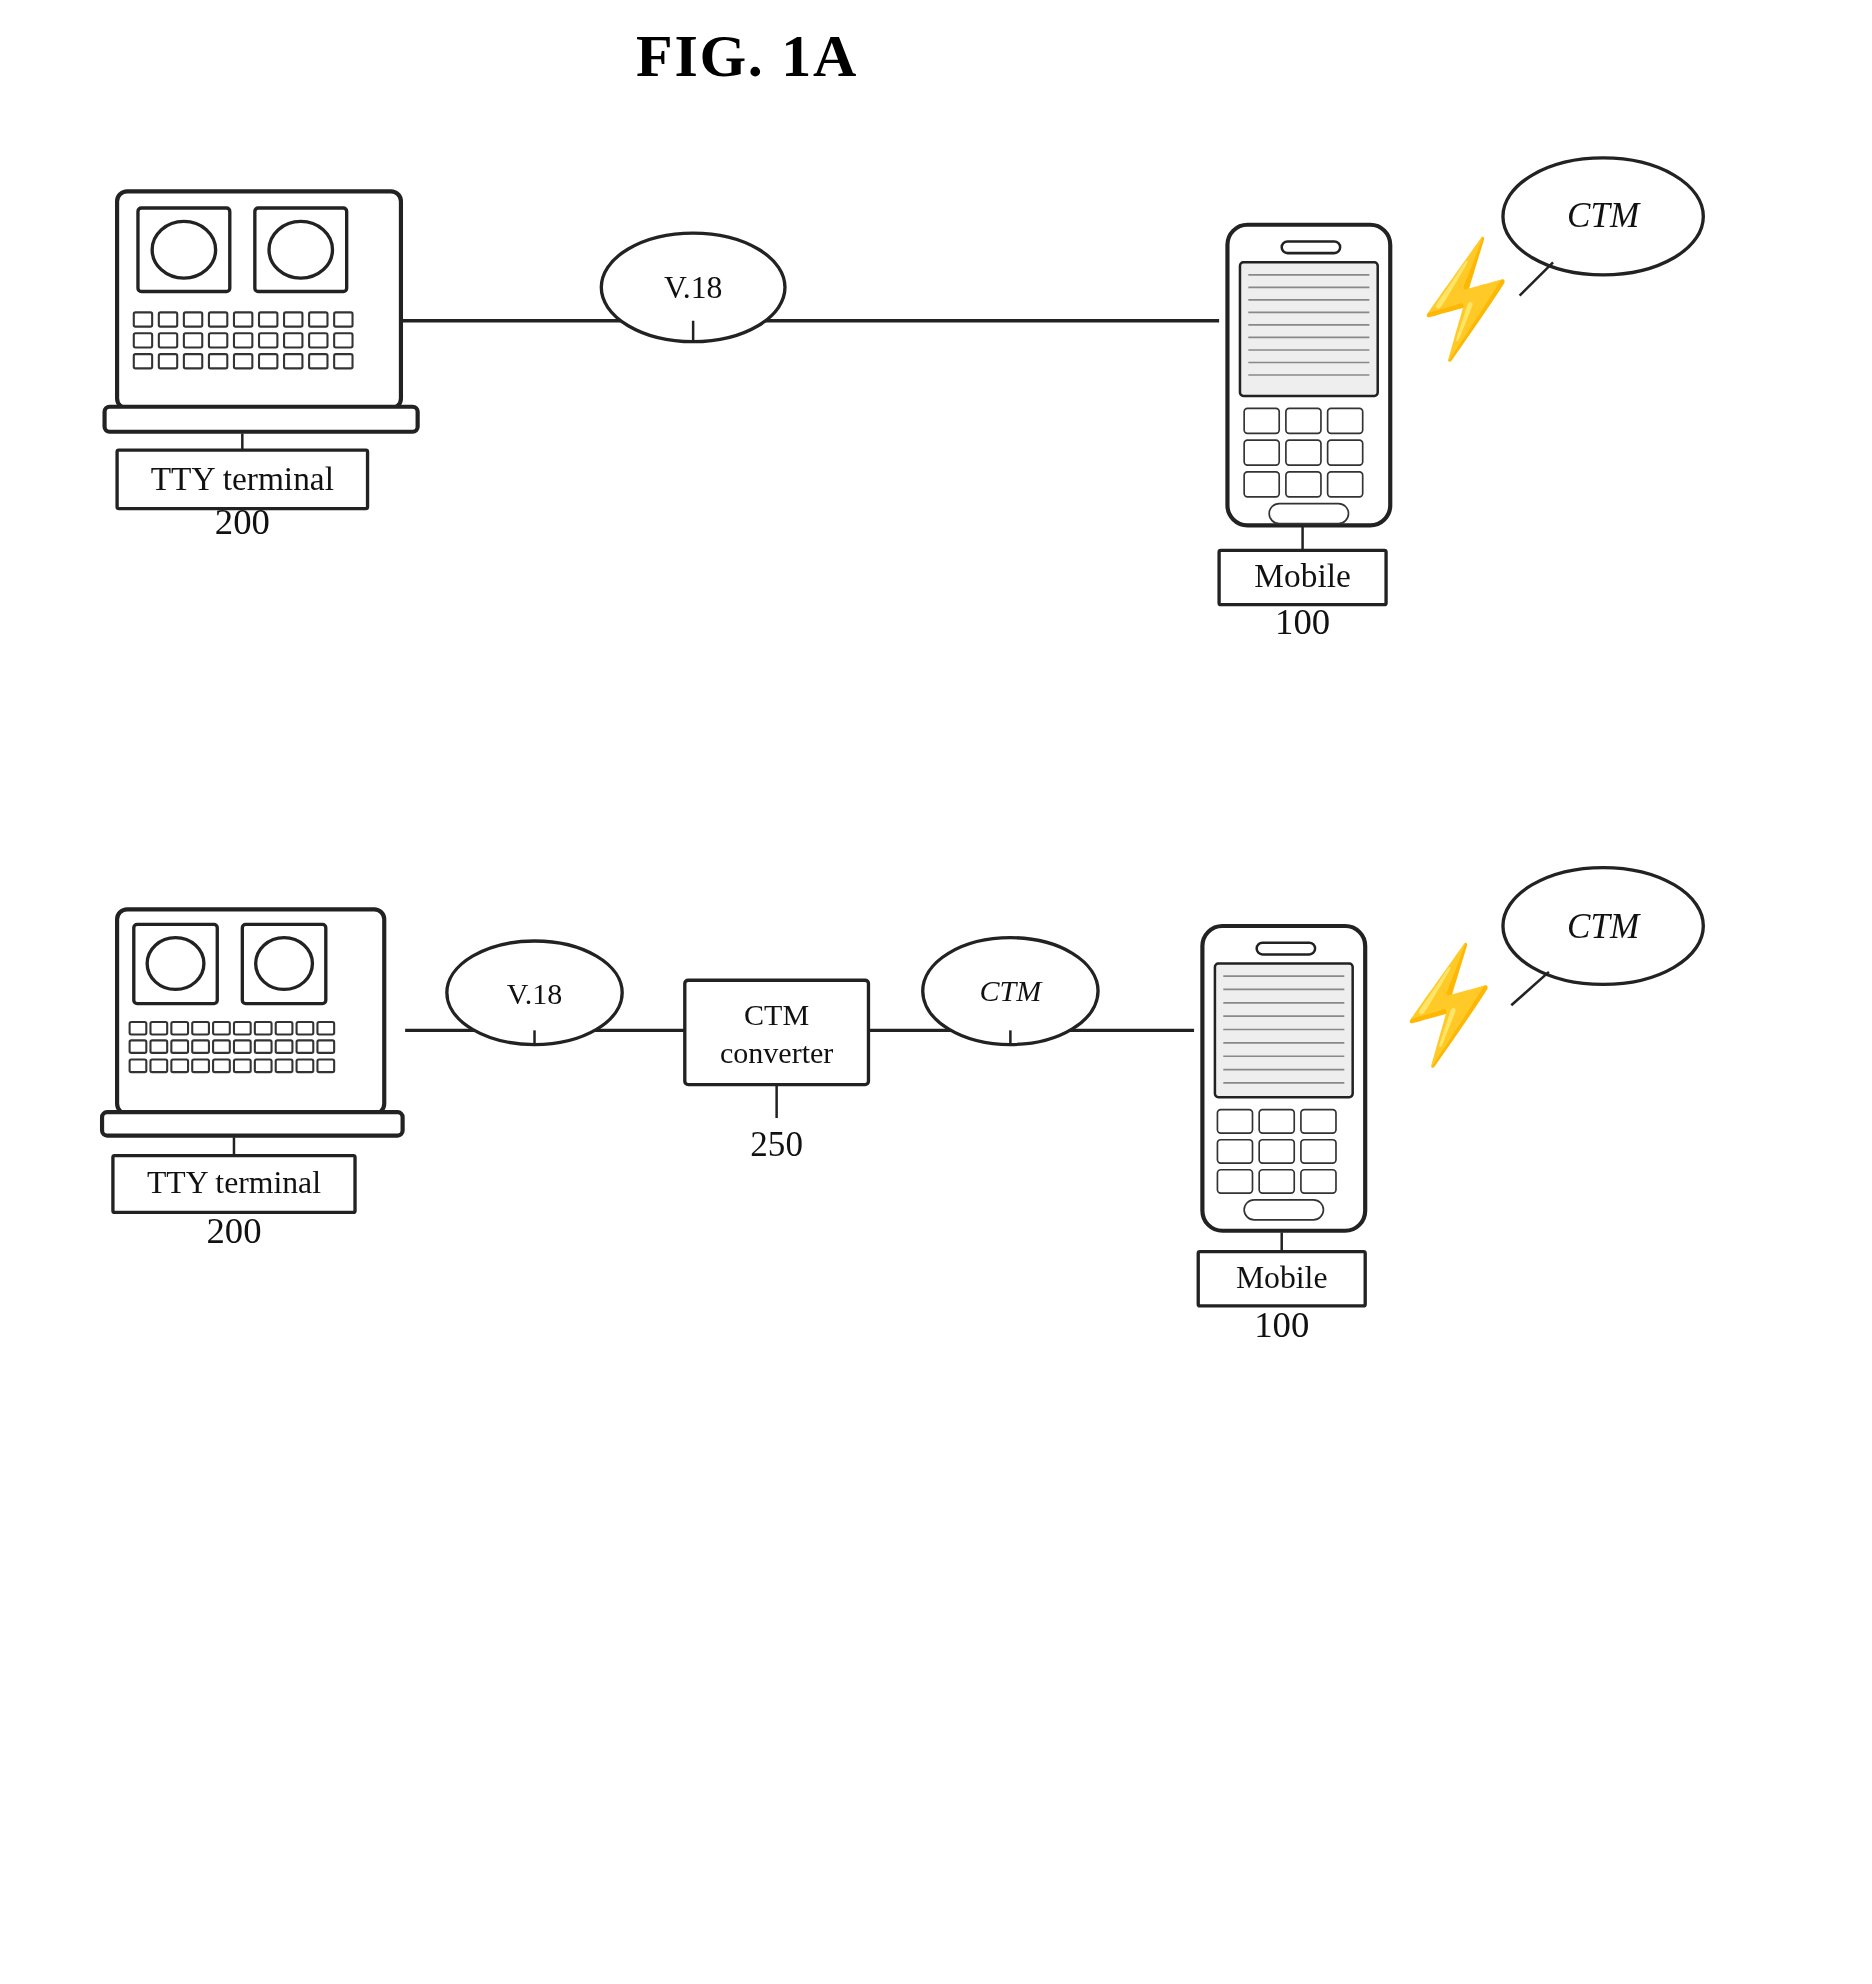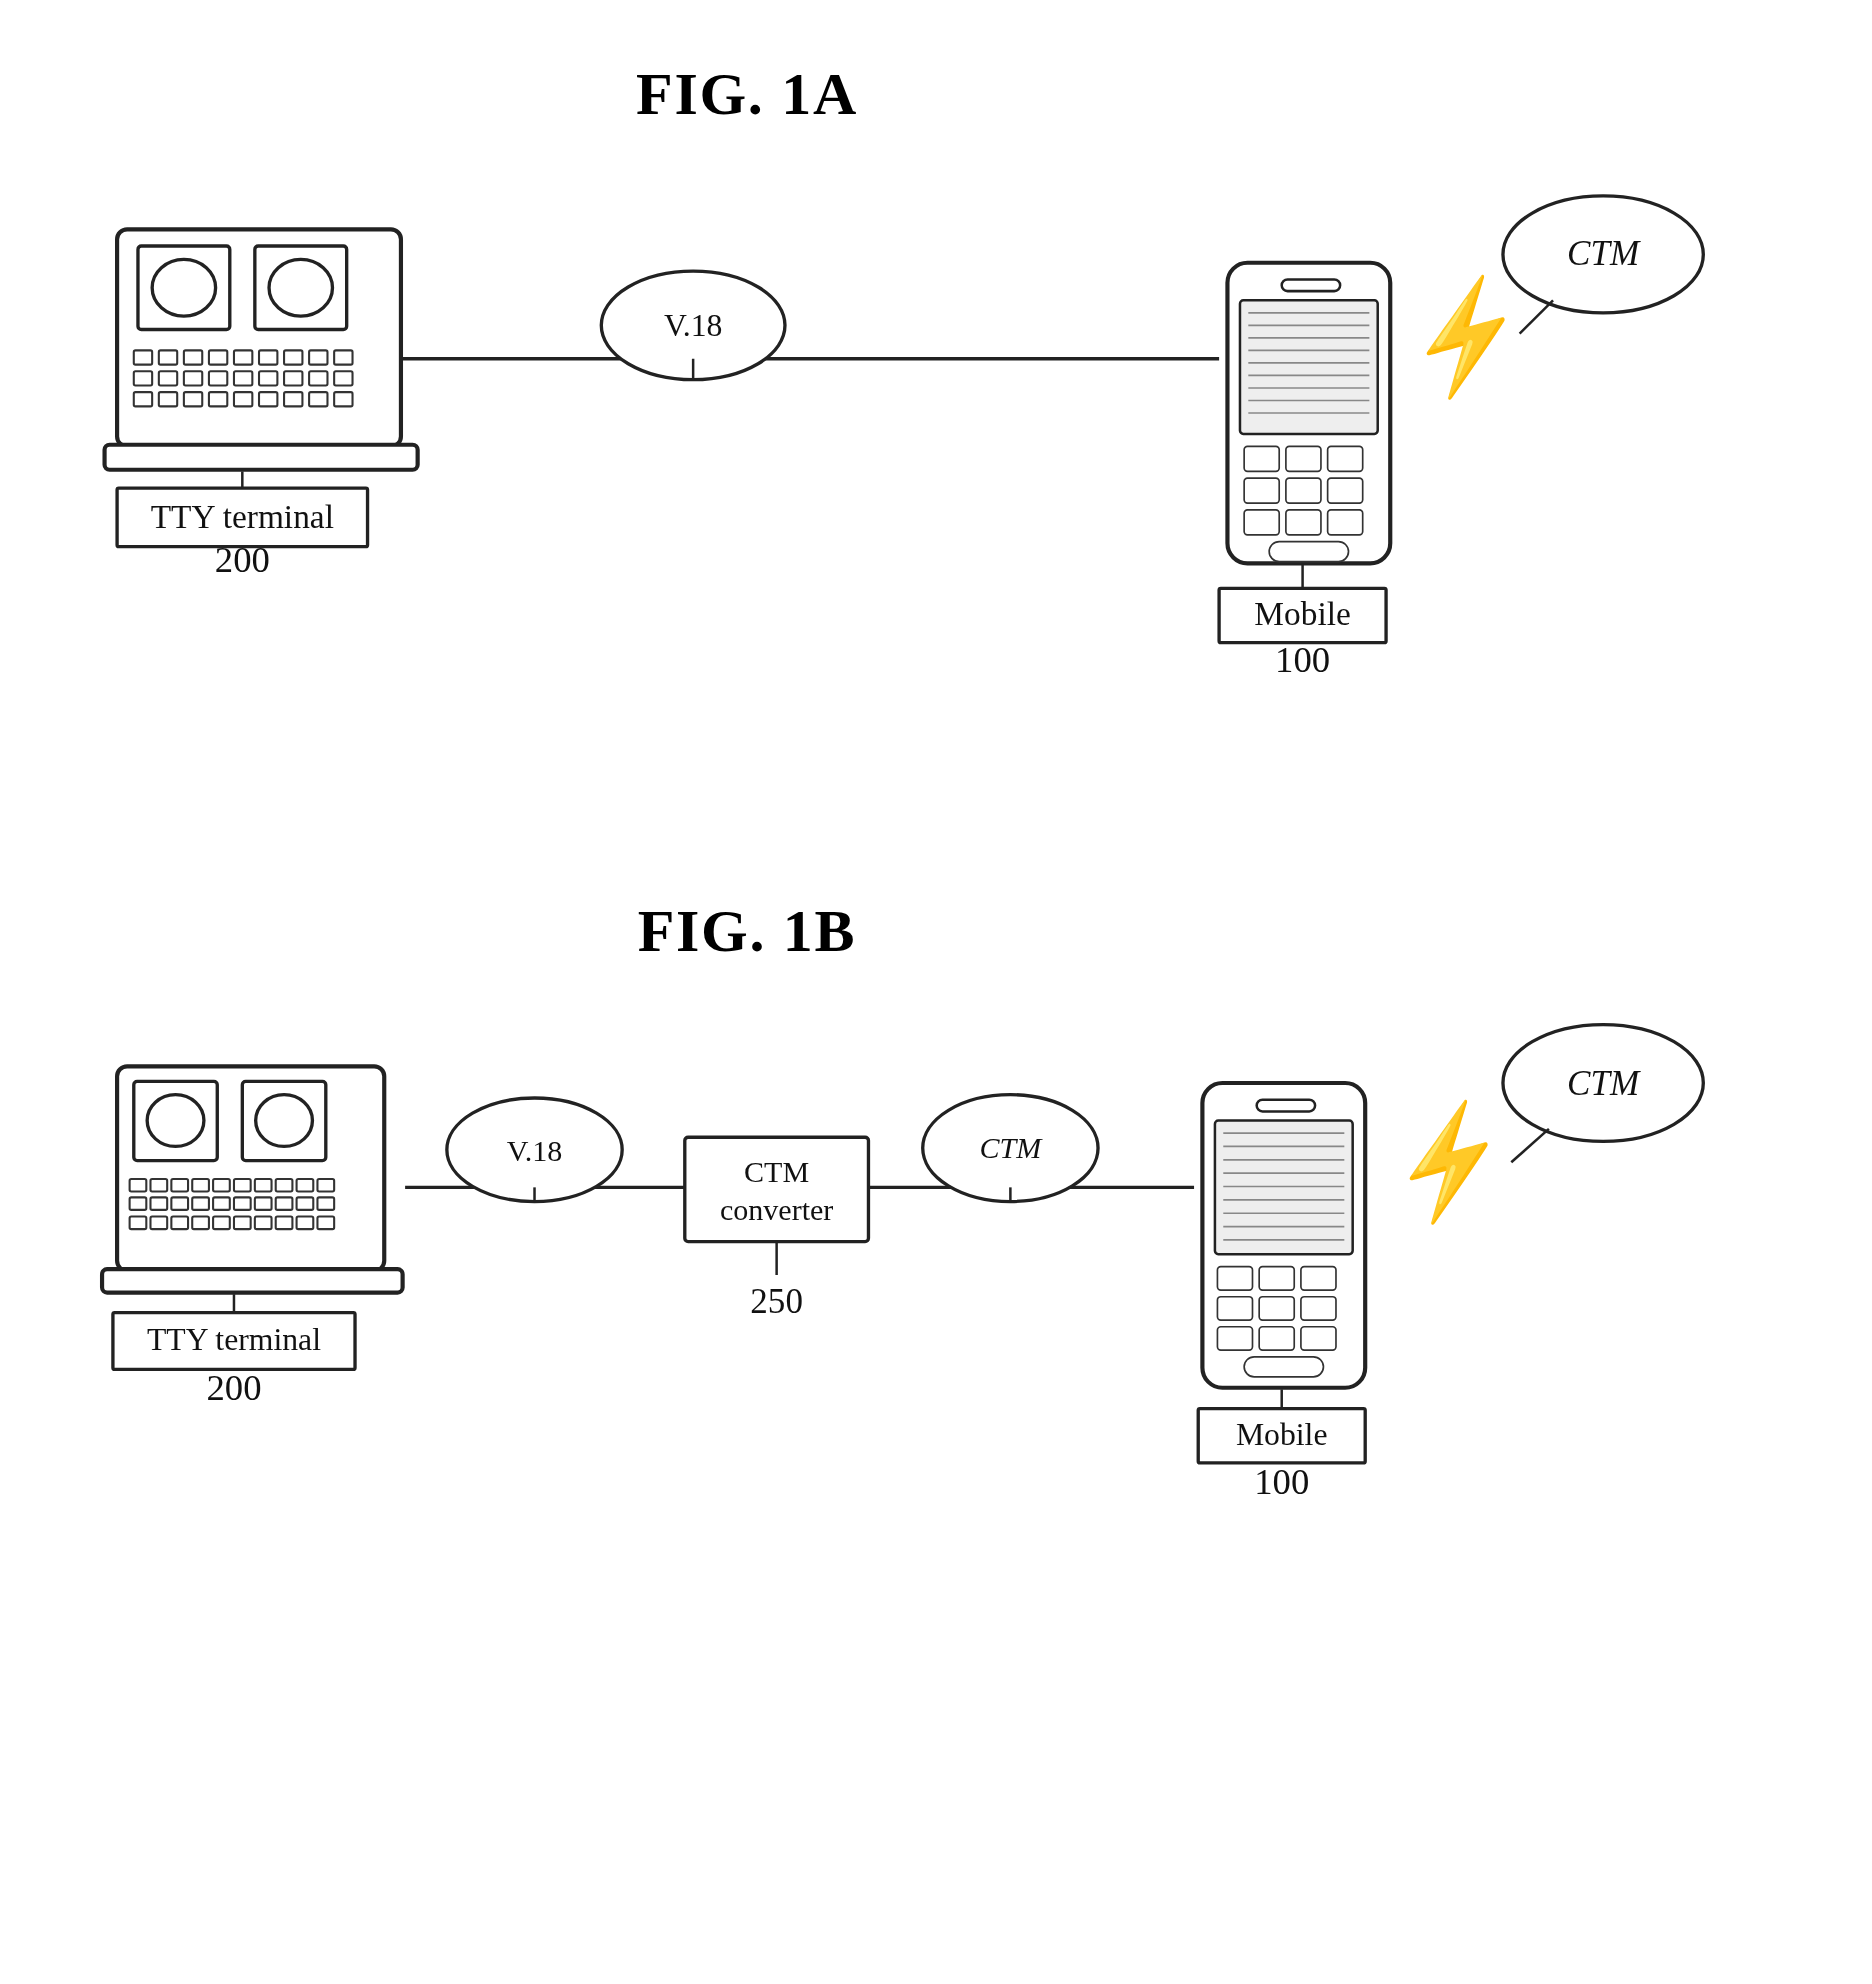"FIG. 1A" .page { padding: 60px 67px -> 22px 67px }
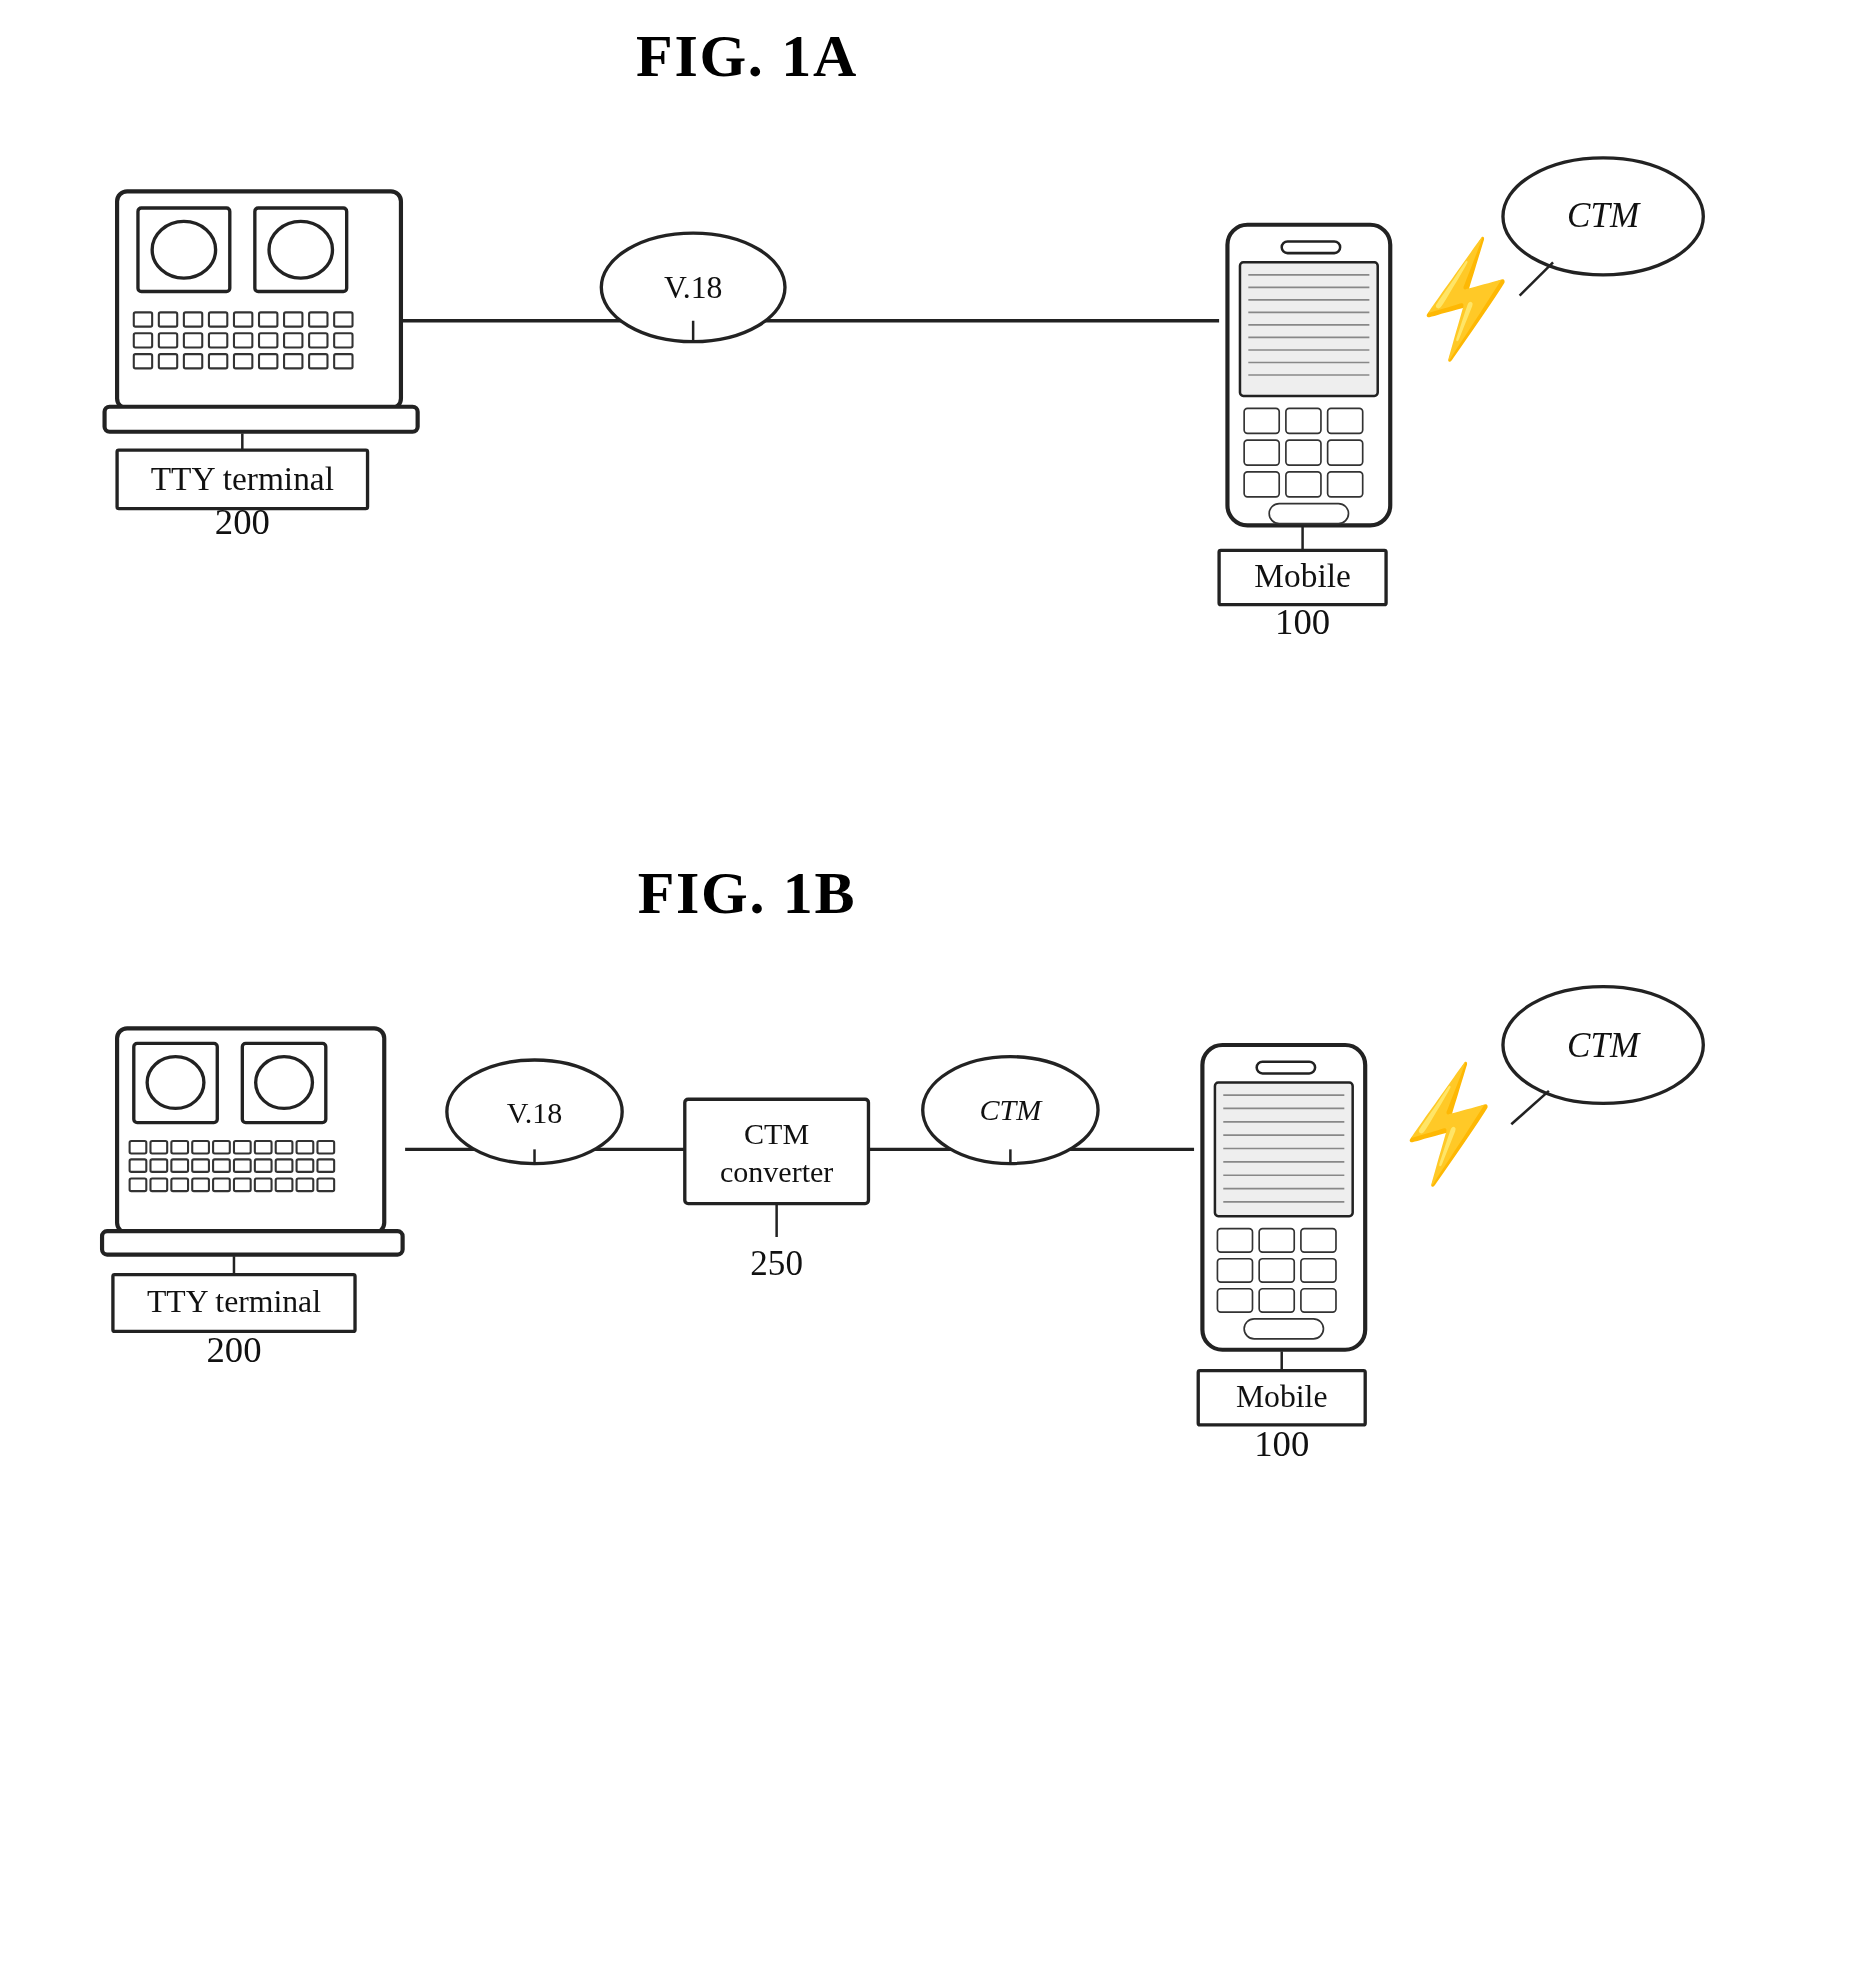"FIG. 1B" div.figure-title { html: <div>FIG. 1B</div> -> none }
